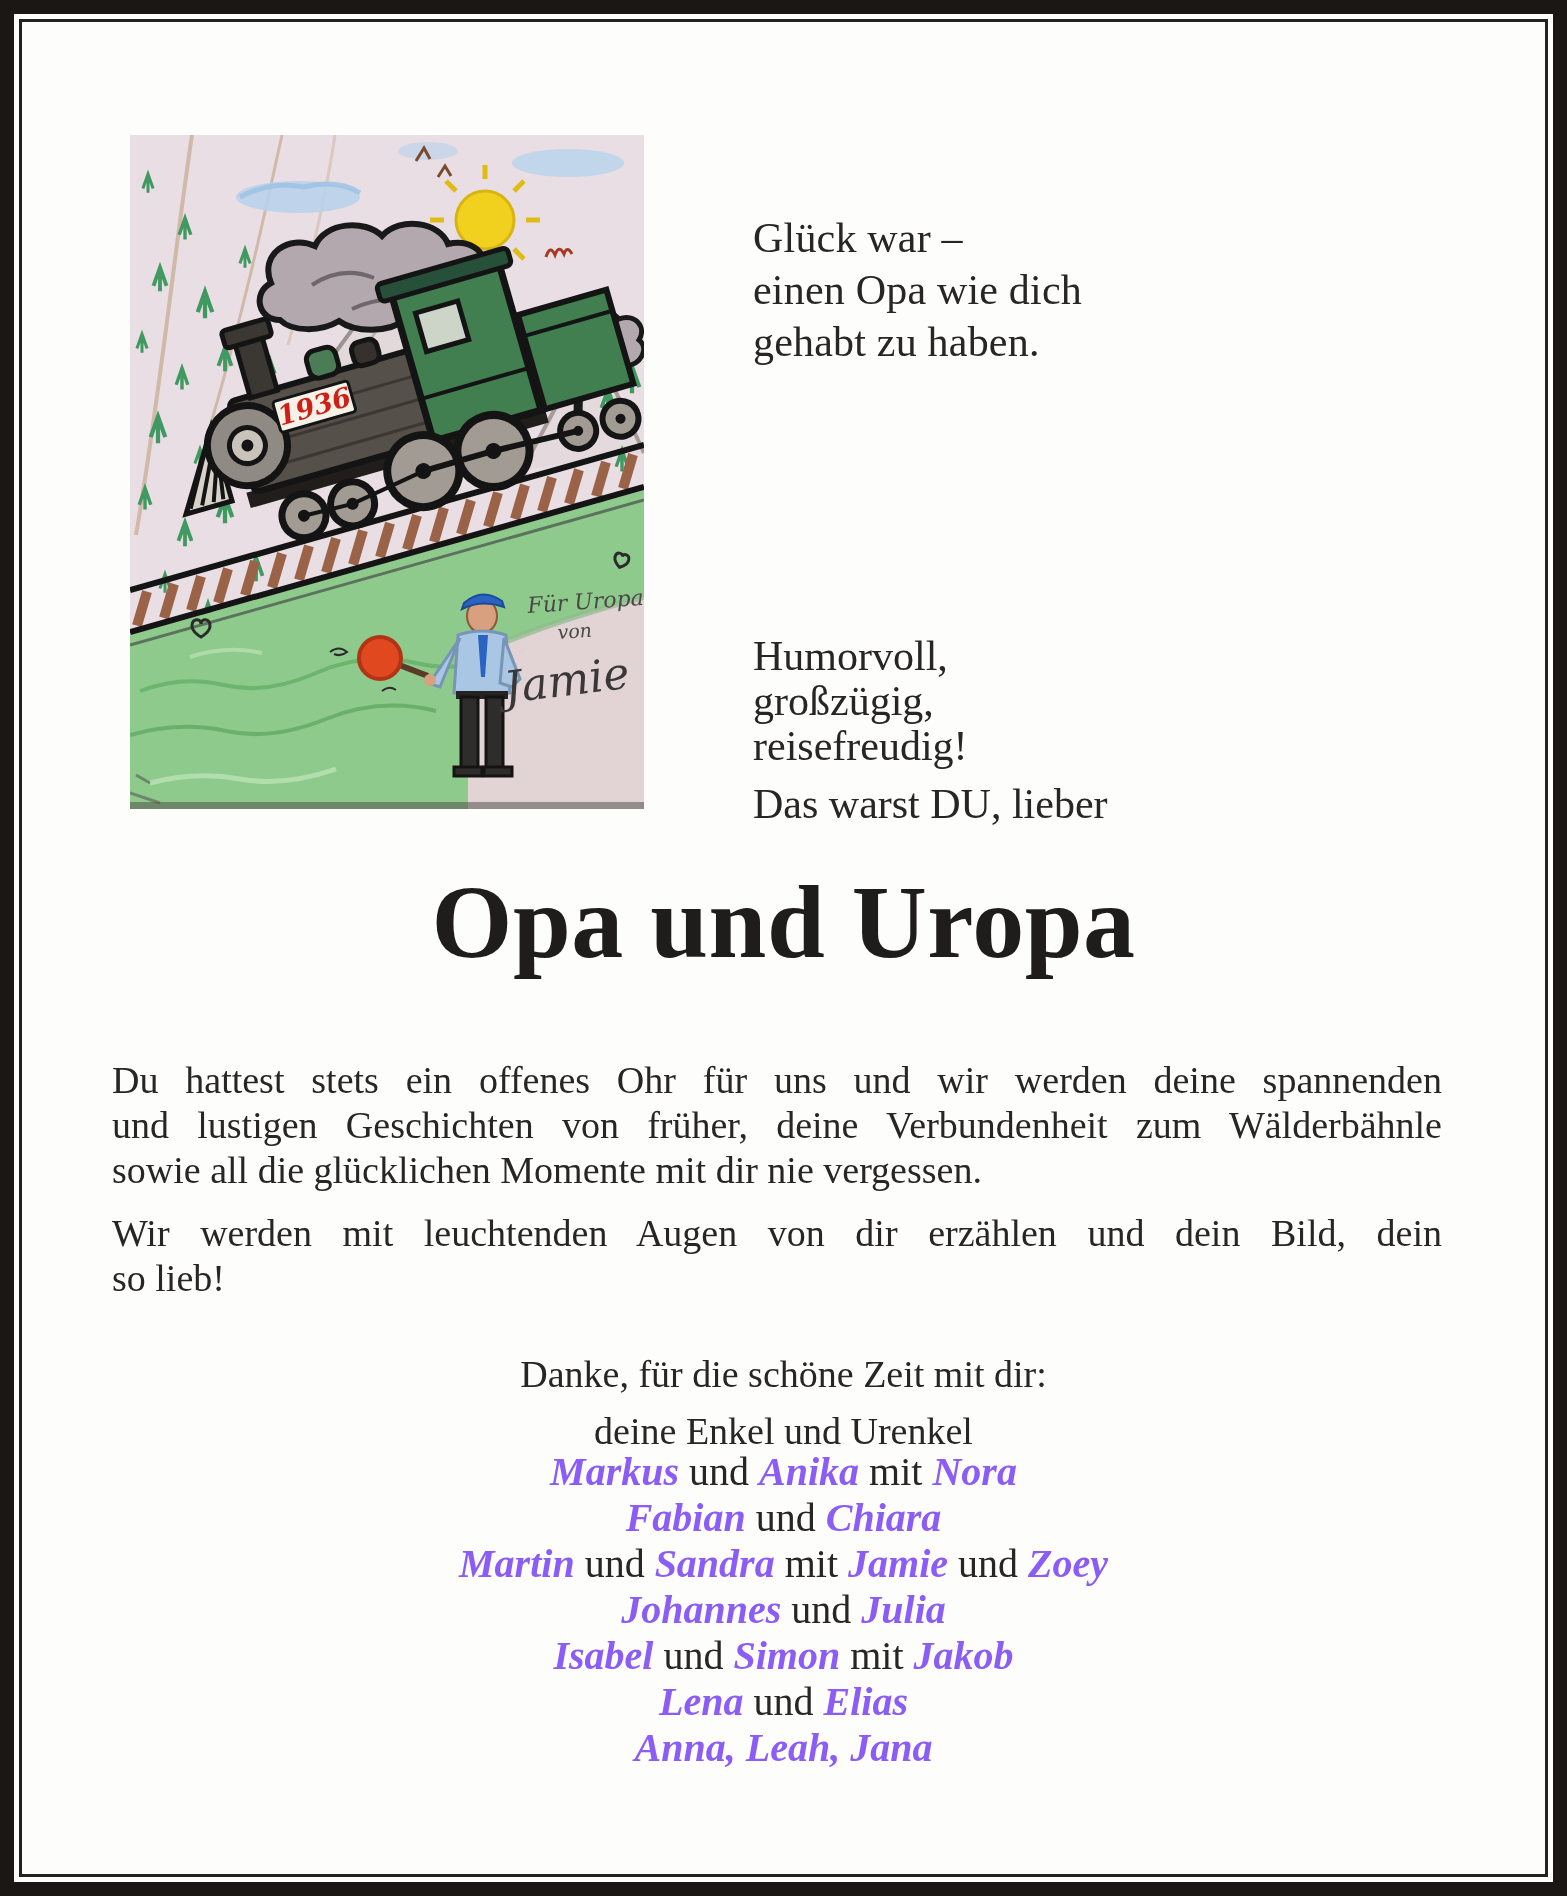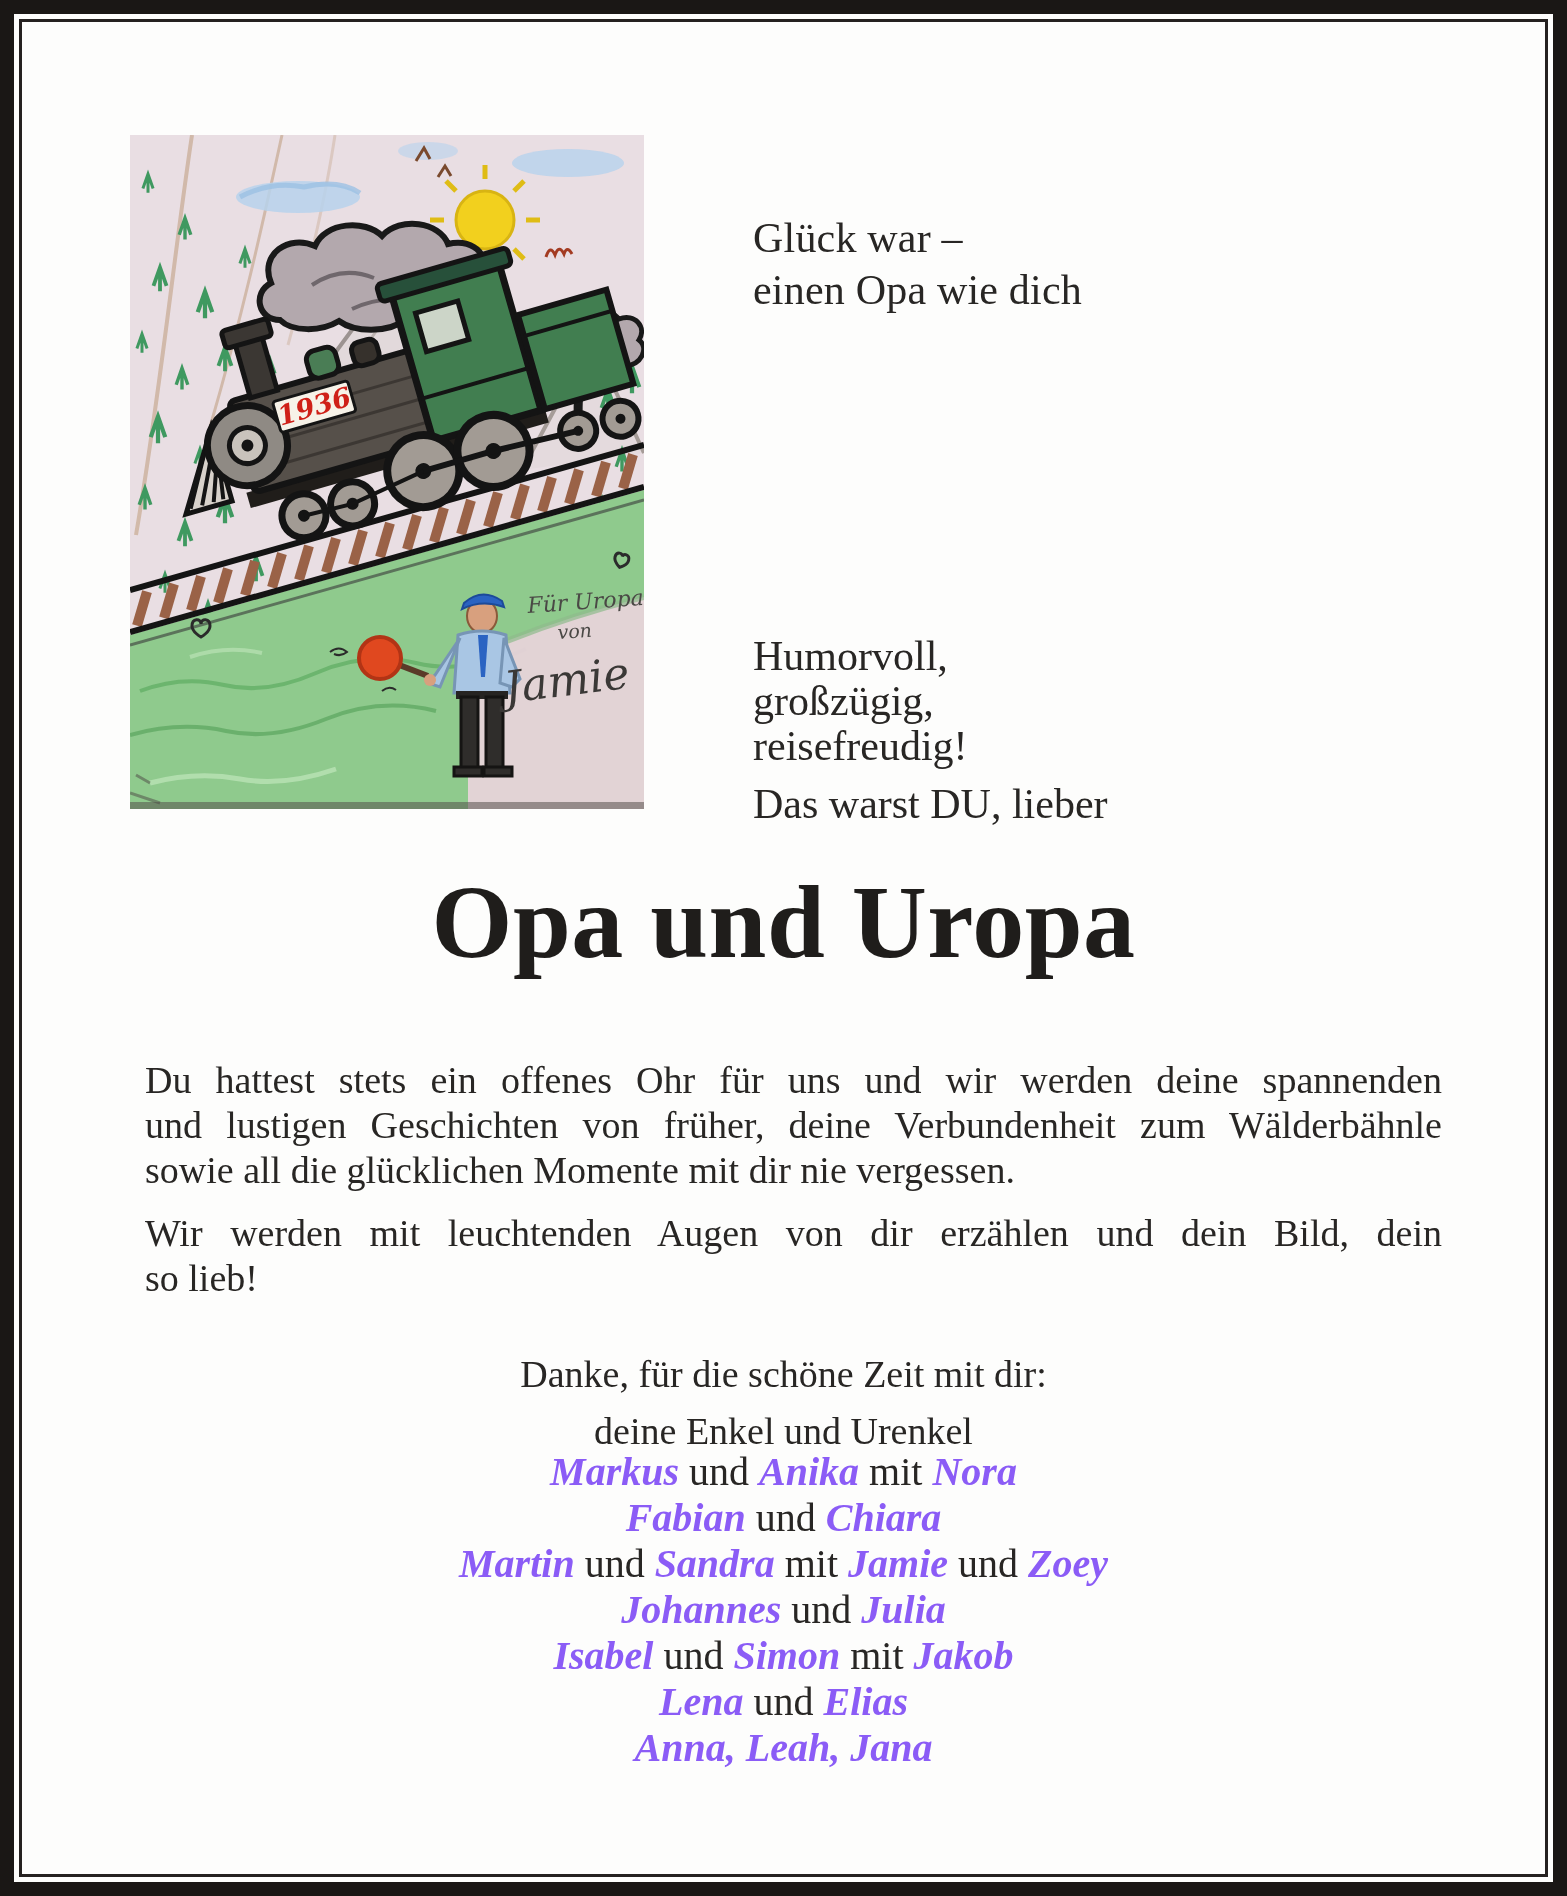"gehabt zu haben." div { html: none -> <div>gehabt zu haben.</div> }
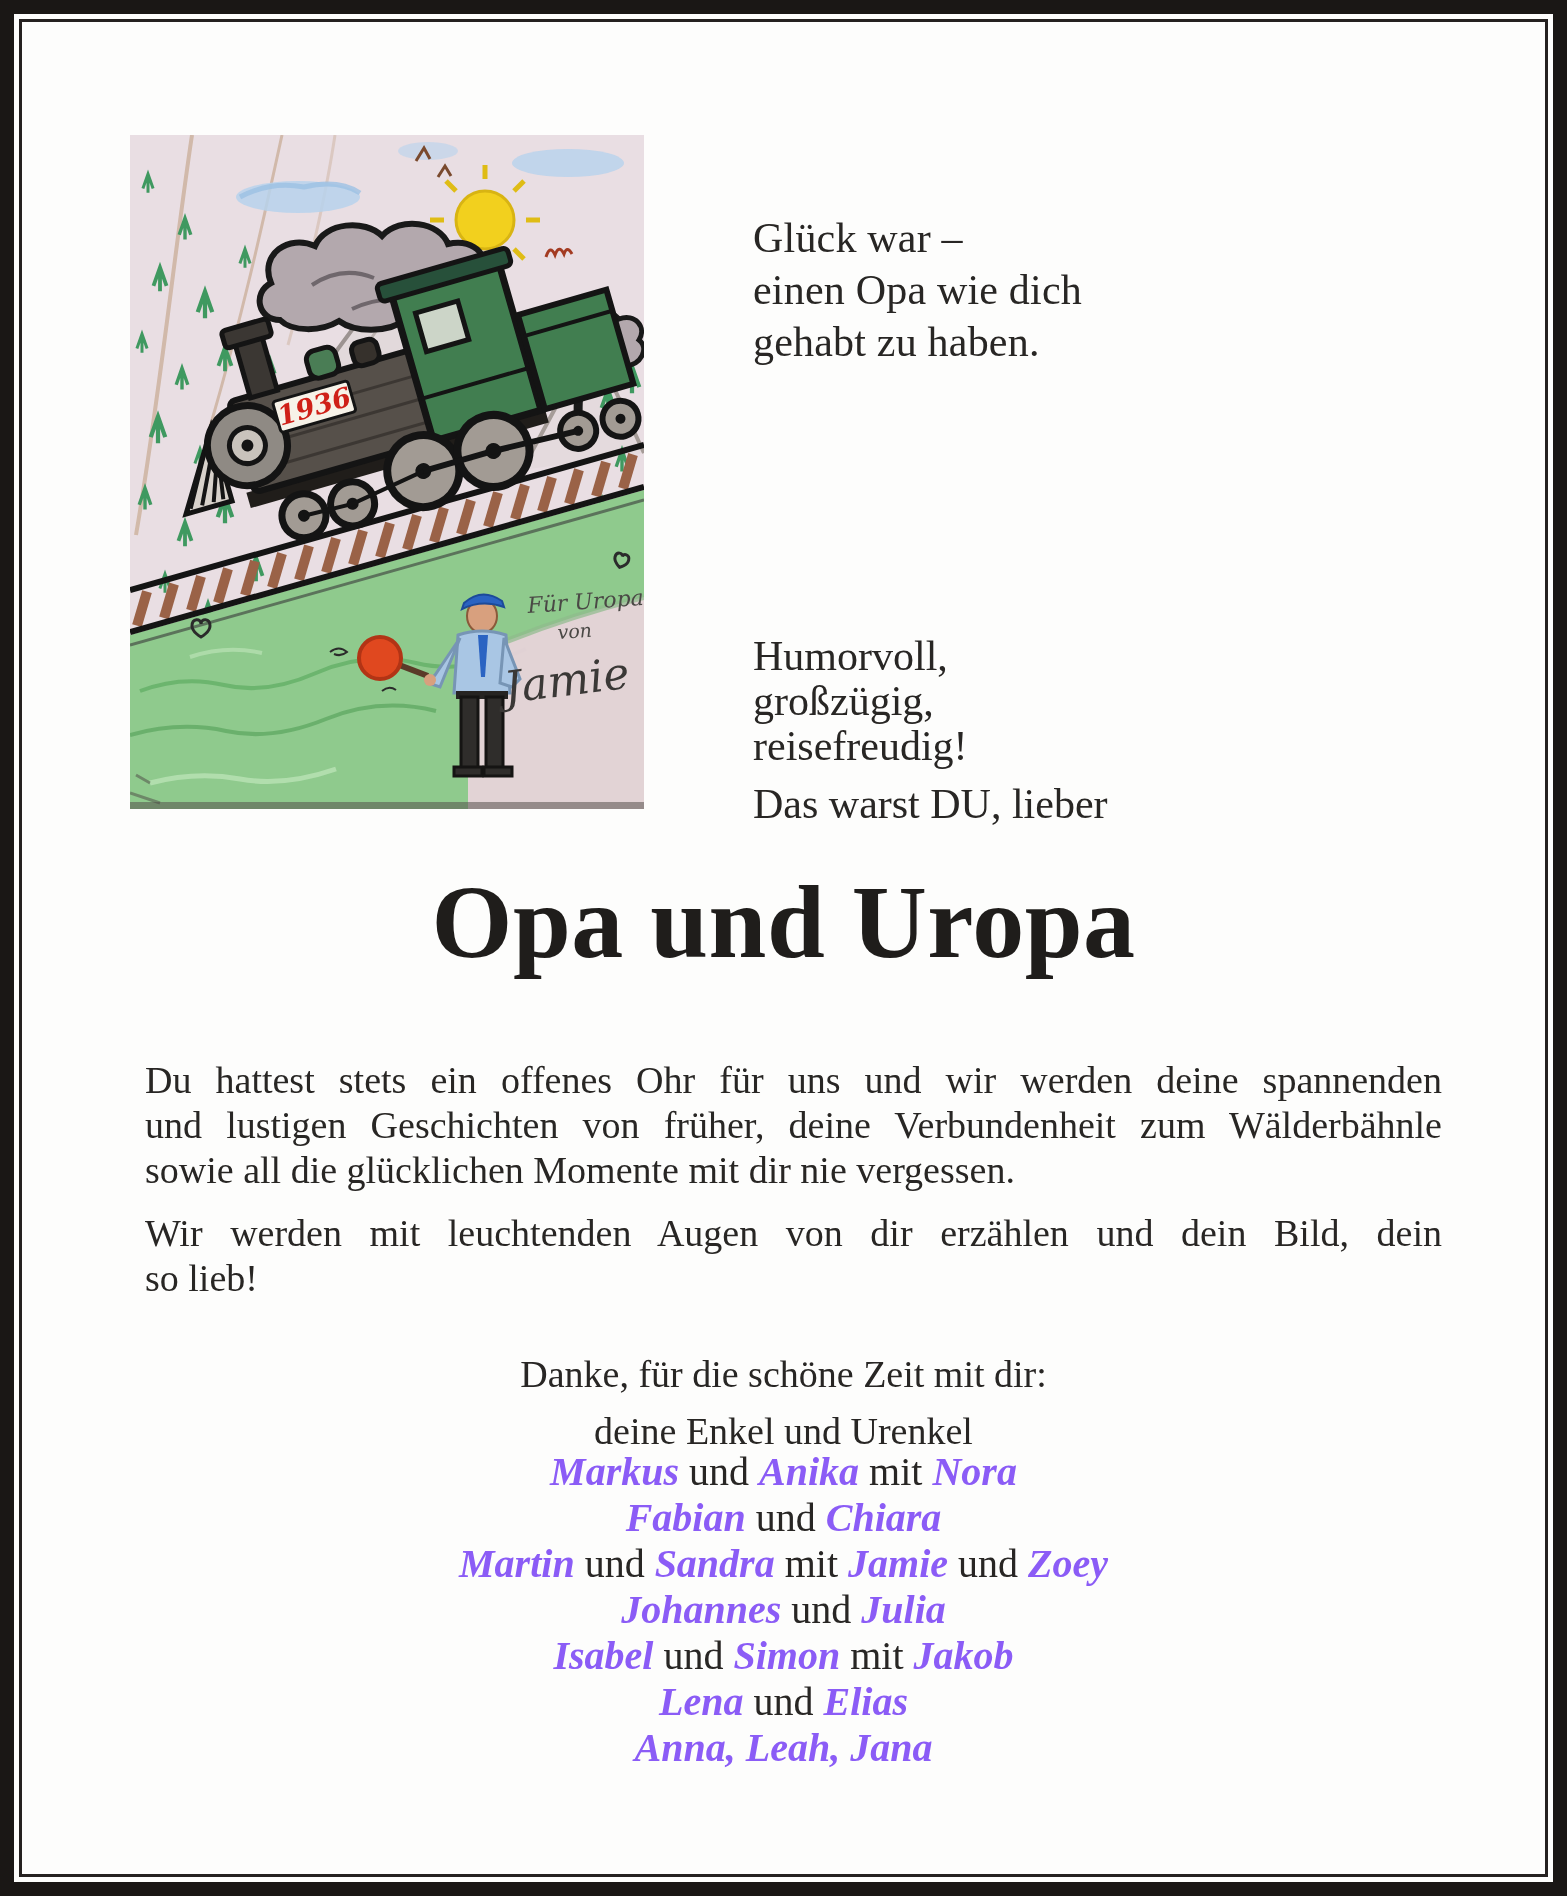"Du hattest stets ein offenes" .jline { margin-left: 33px -> none }
